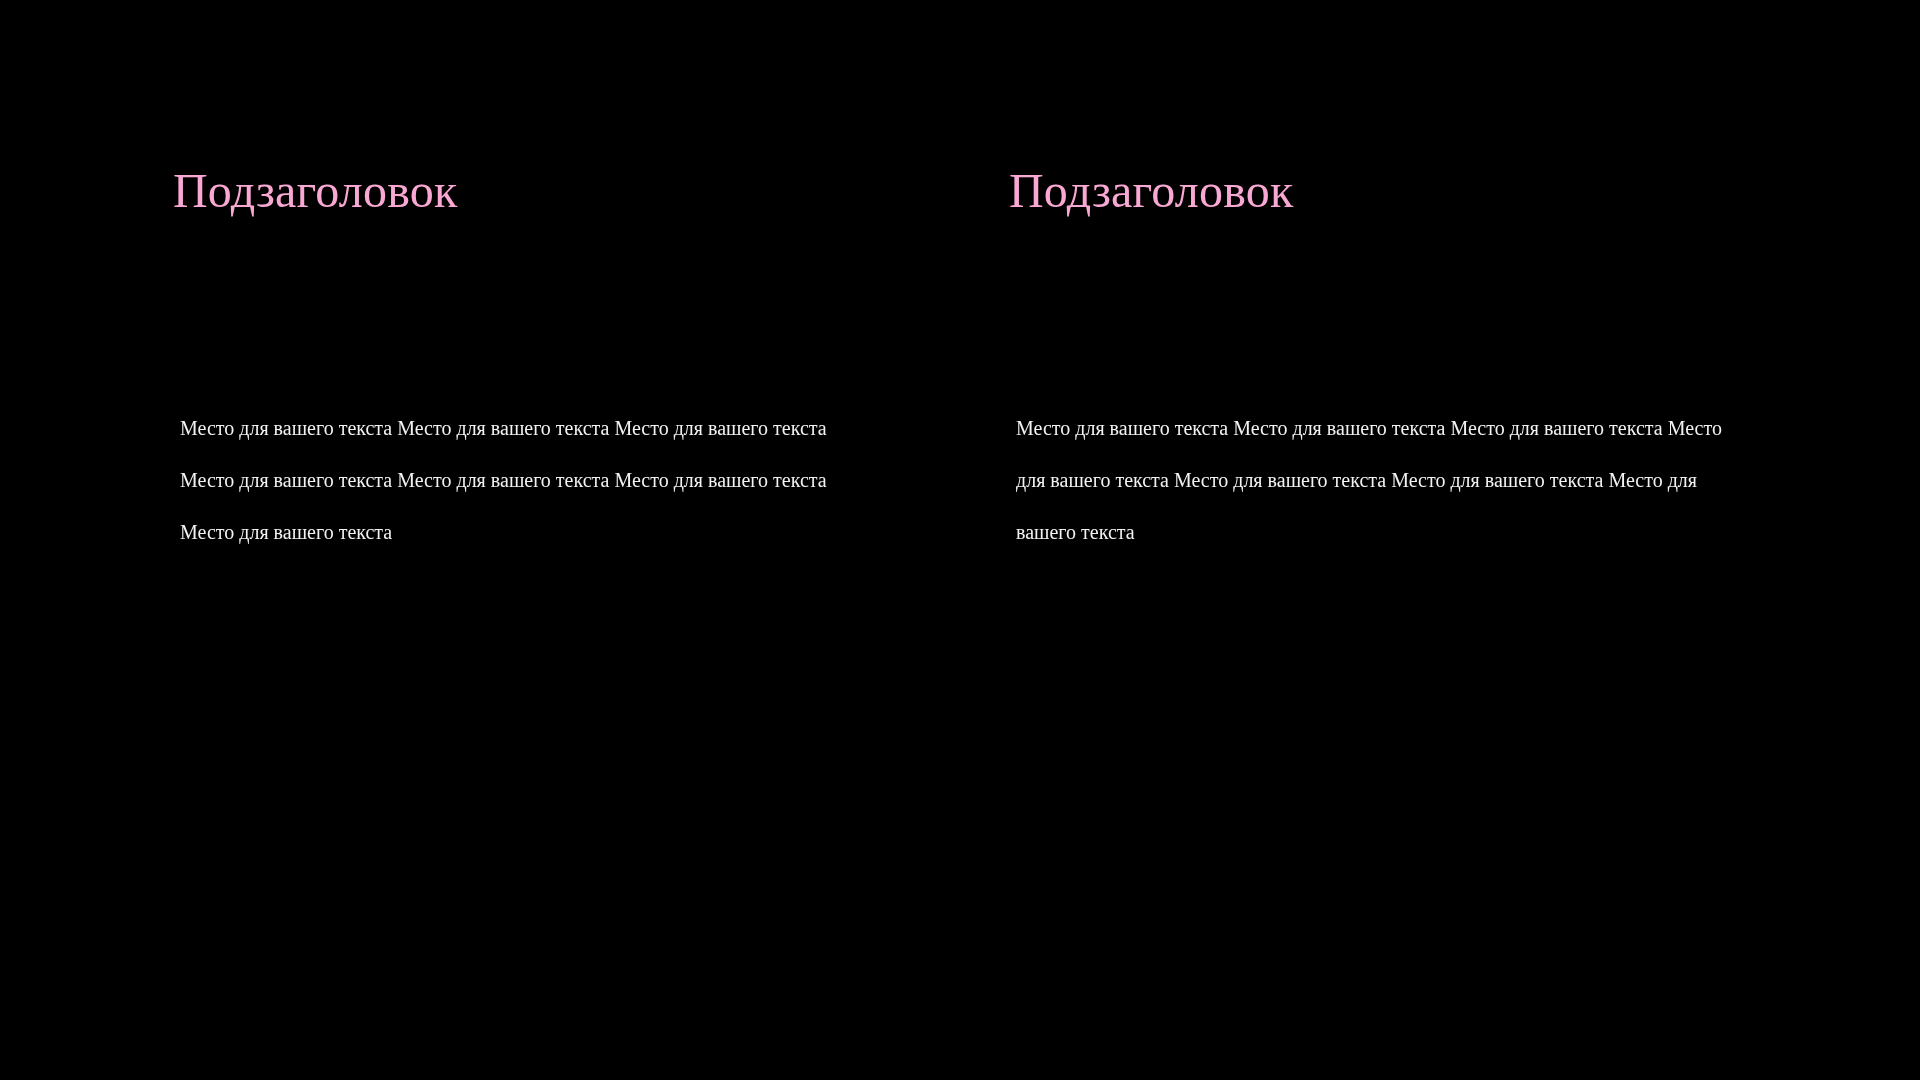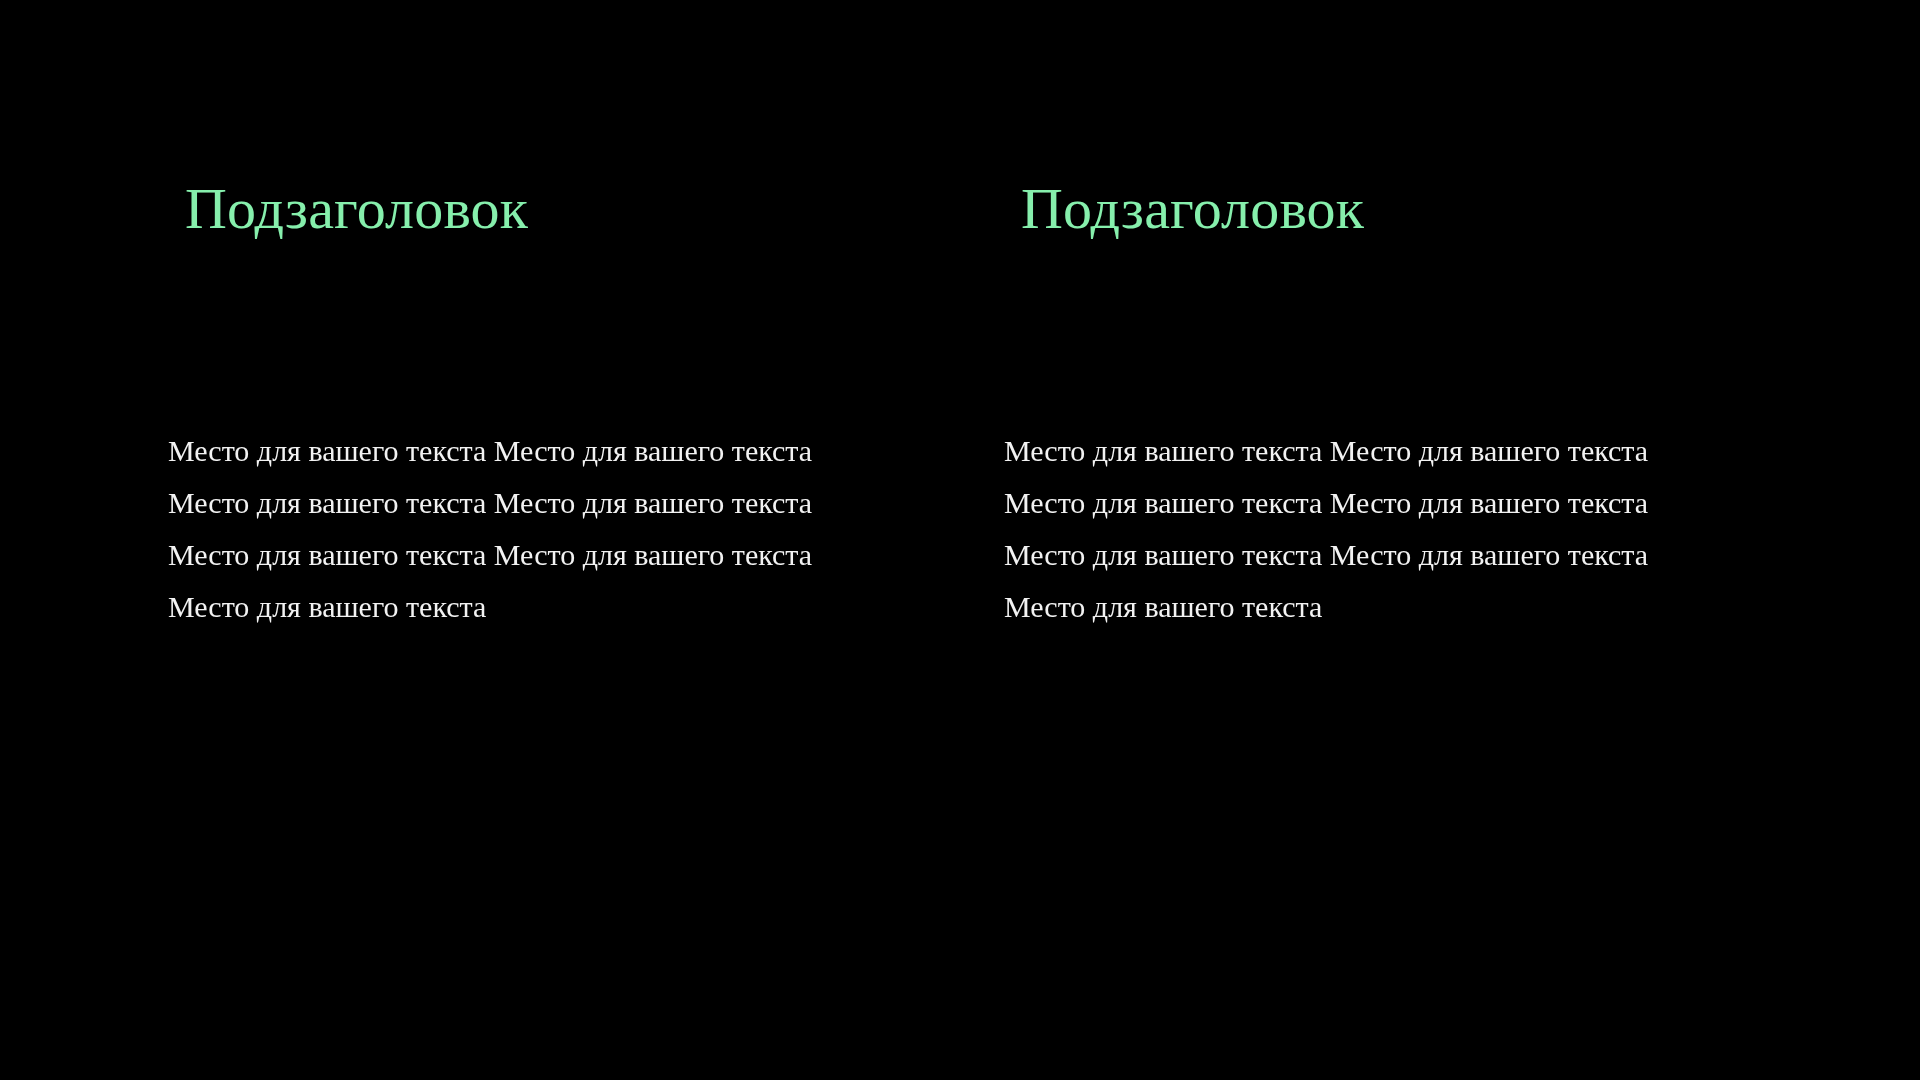"Подзаголовок" .col-heading { color: #86efac -> #f9a8d4; font-size: 58px -> 48px; margin: 17px -> 5px }
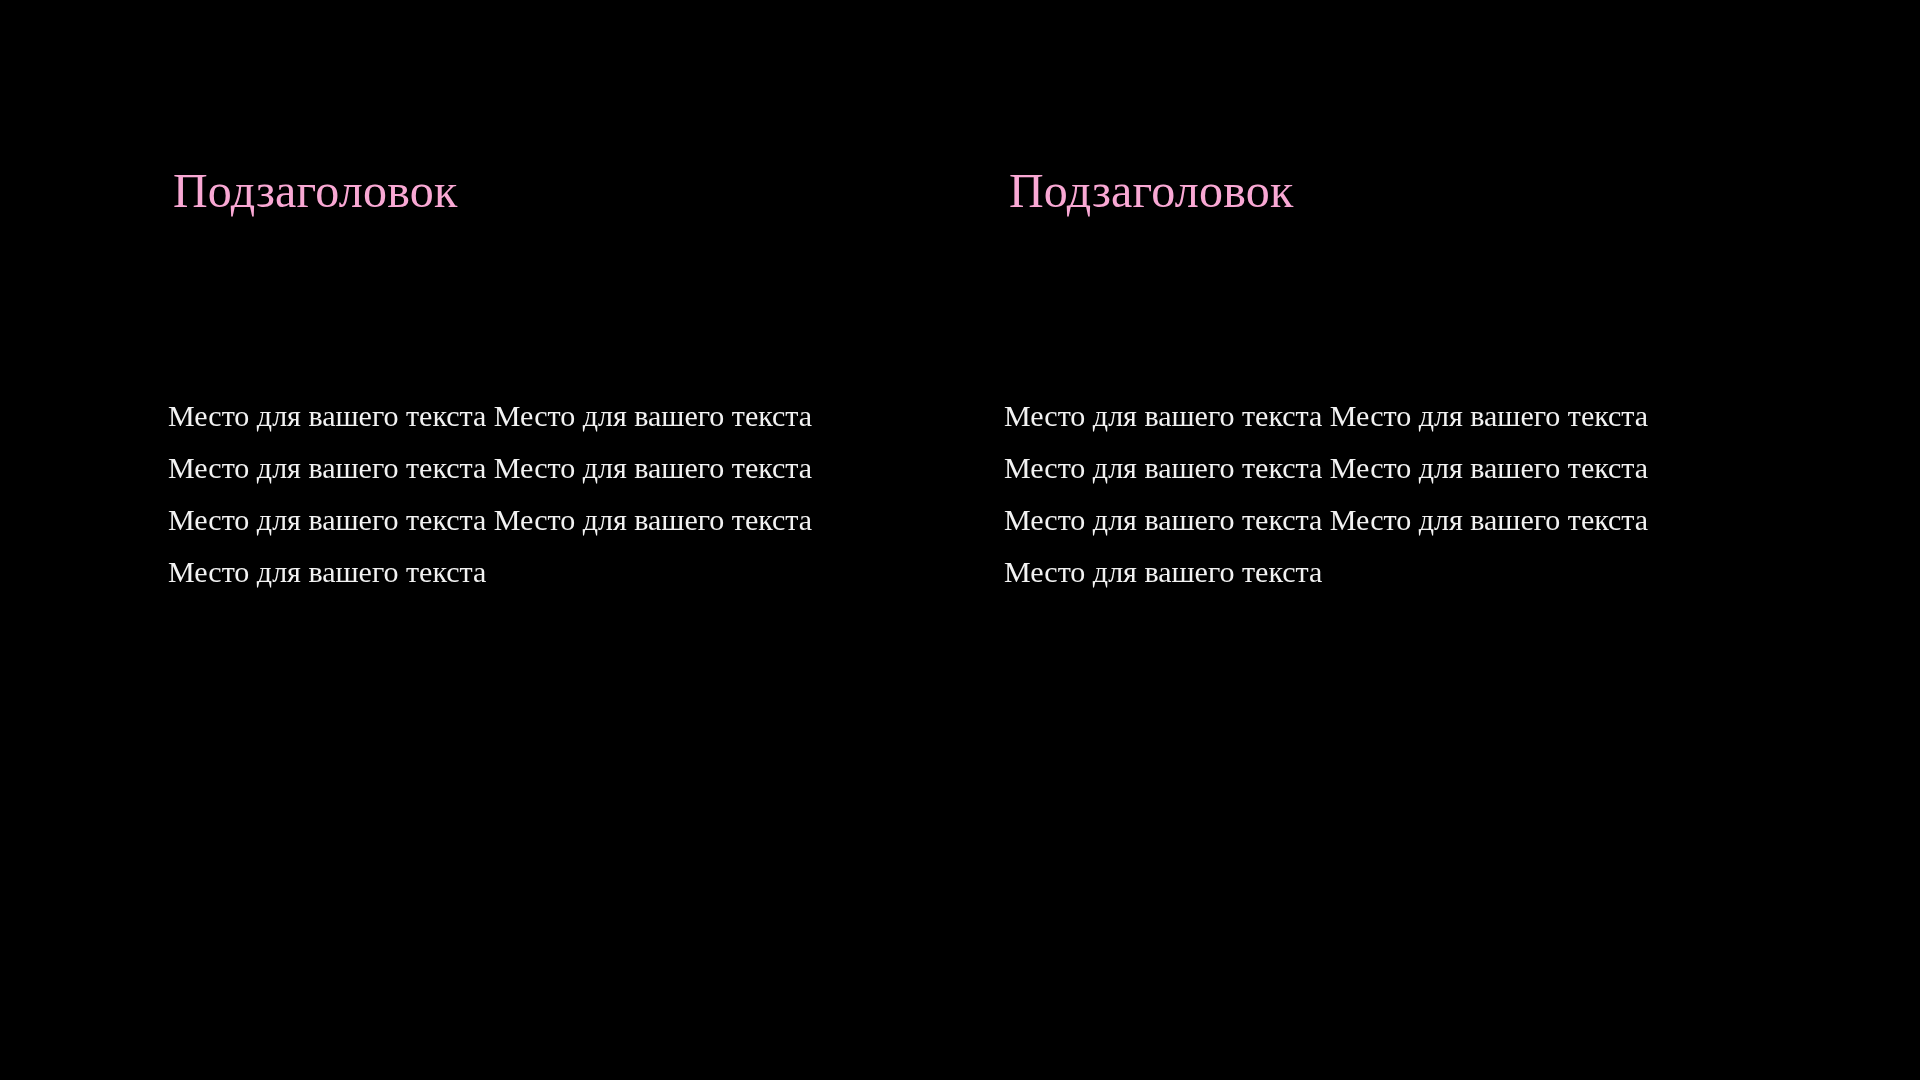"Место для вашего текста Место" .col-body { font-size: 30px -> 20px; margin: 0 -> 12px }
